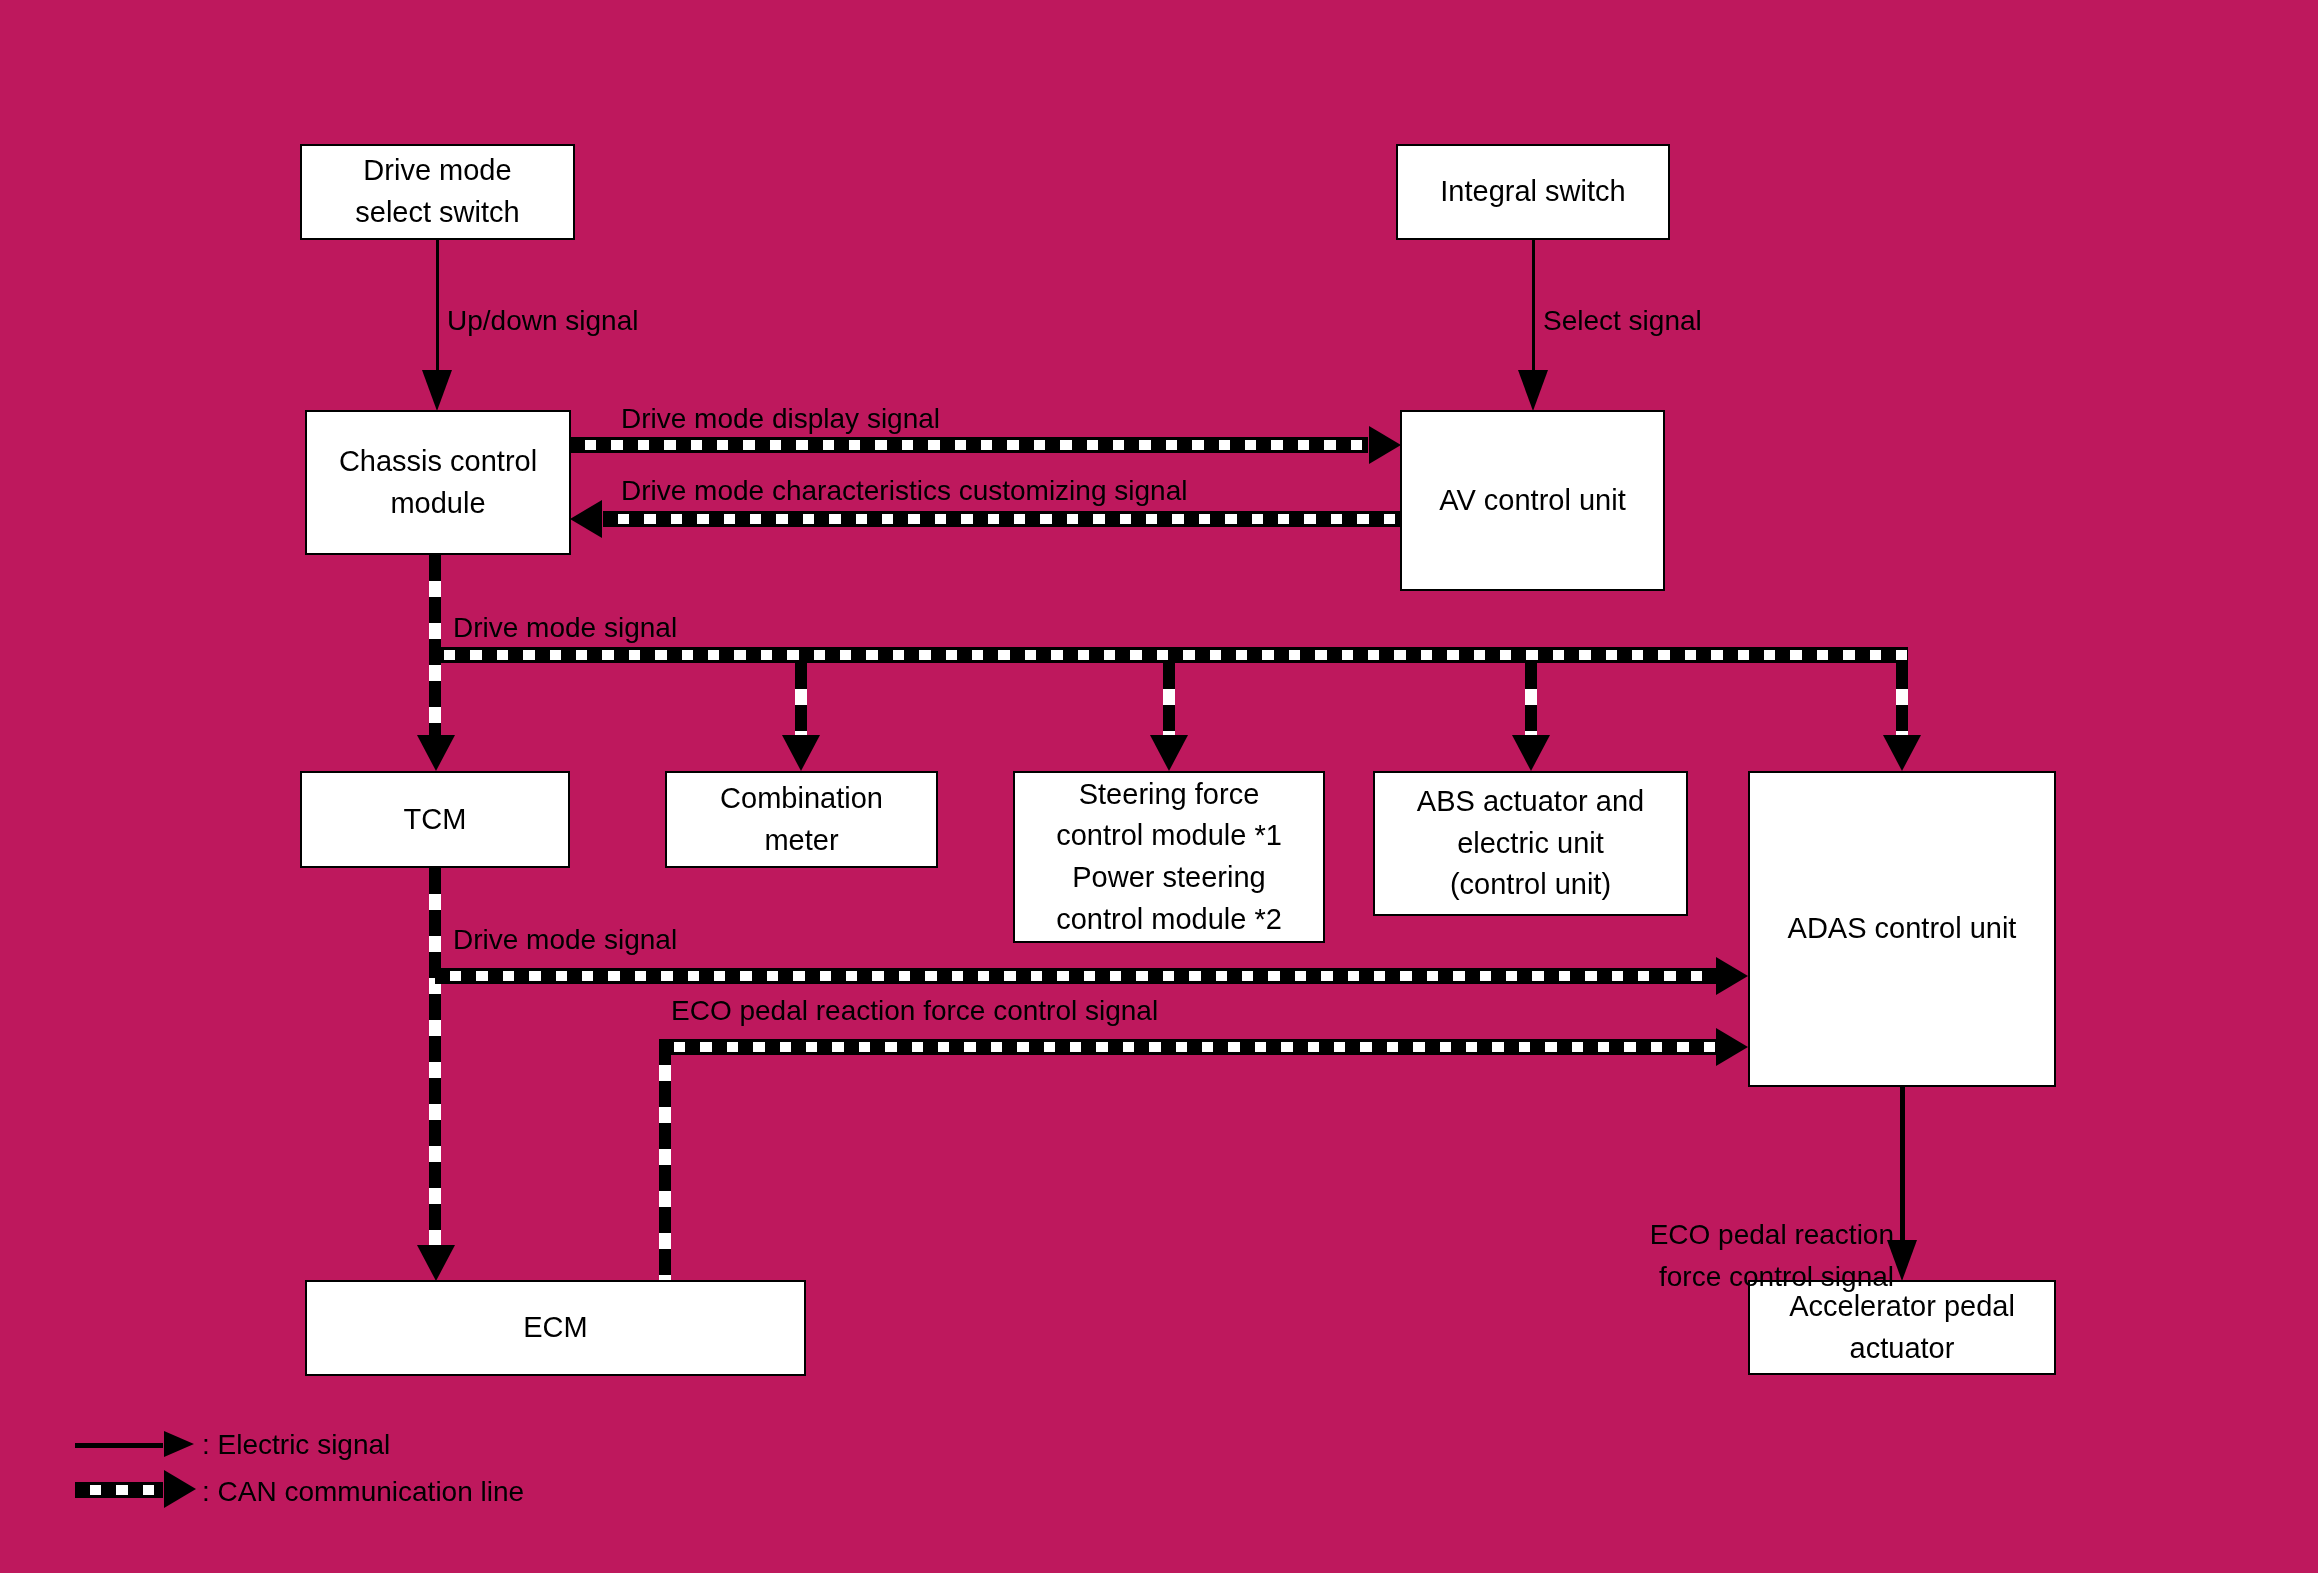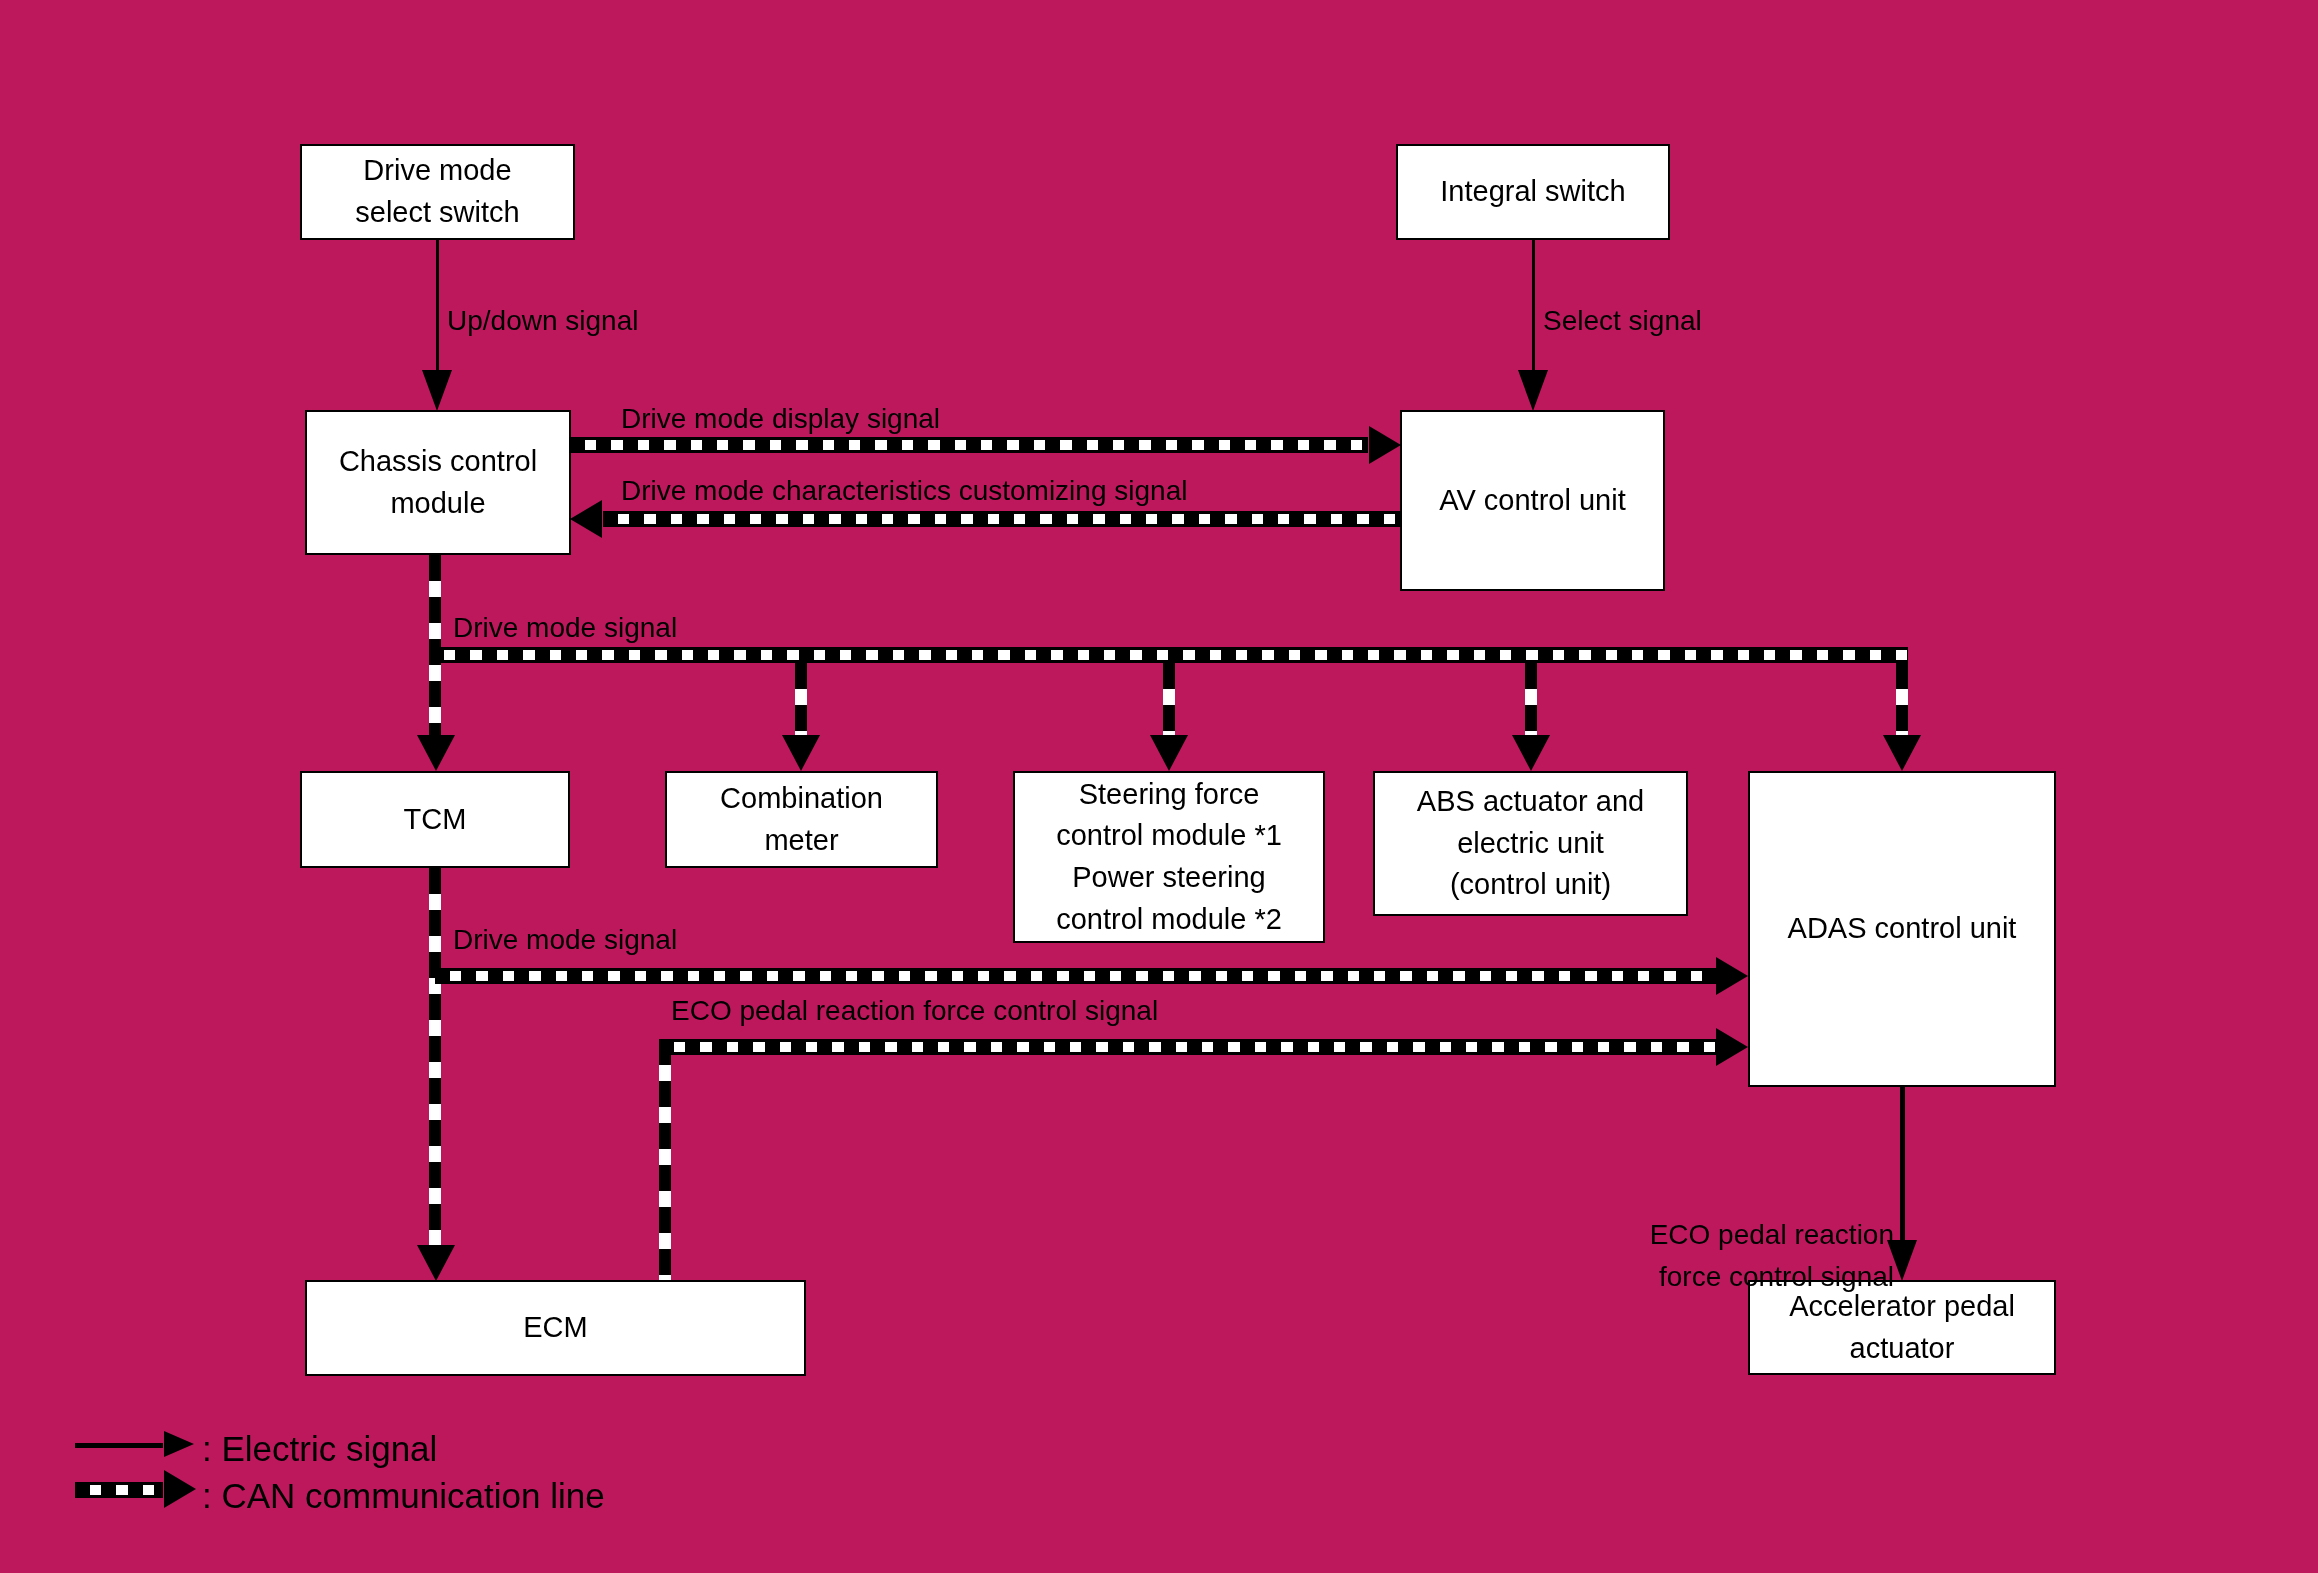": Electric signal" .legend-text { font-size: 35px -> 28px }
